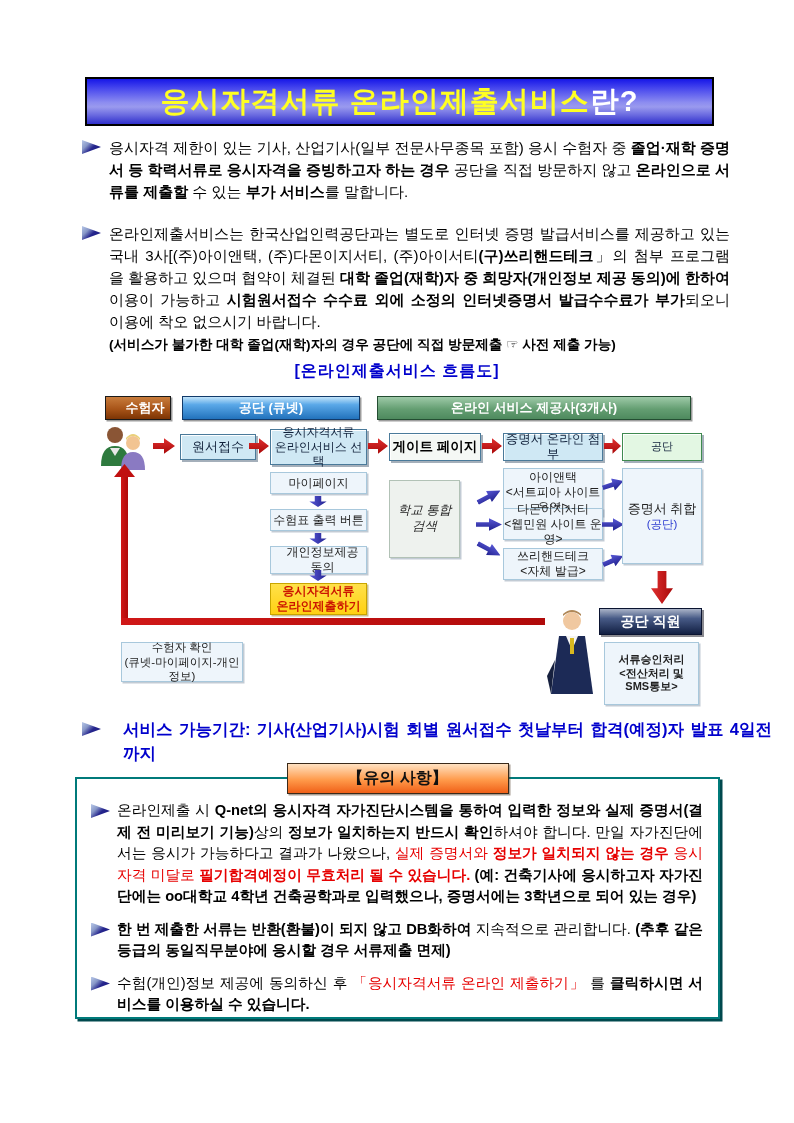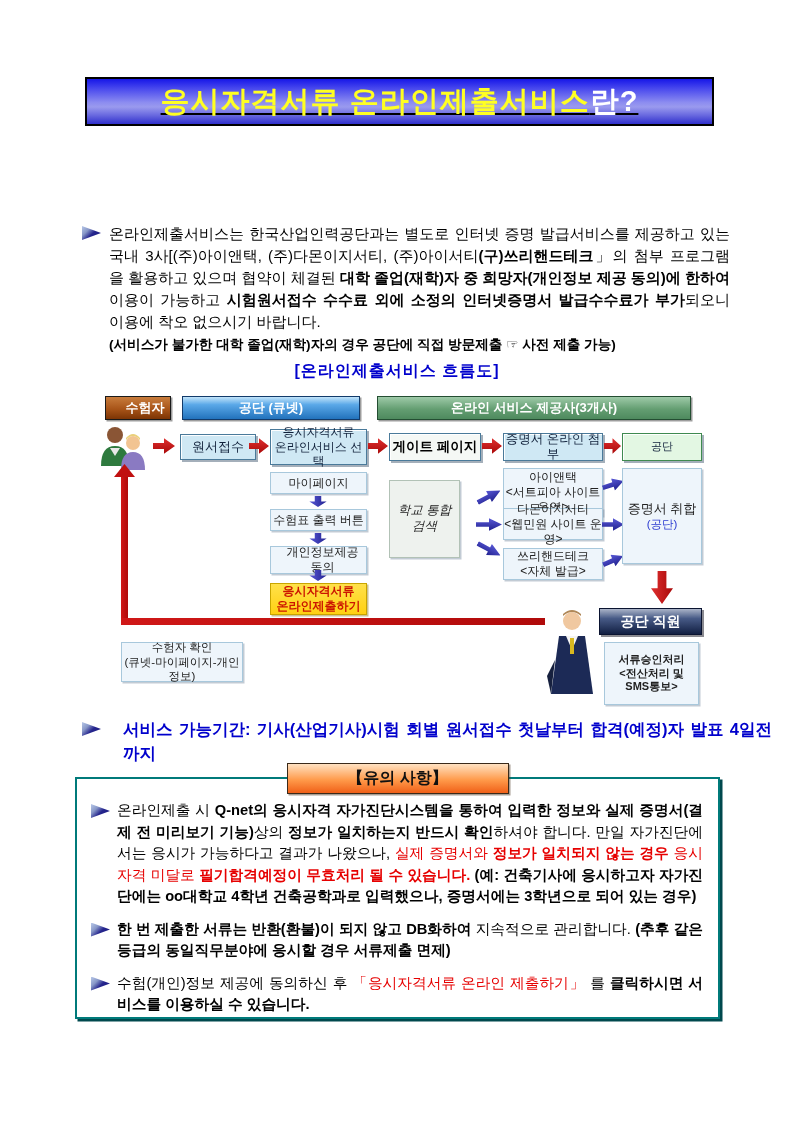"응시자격서류 온라인제출서비스란?" .title-bar .t { text-decoration: underline -> none }
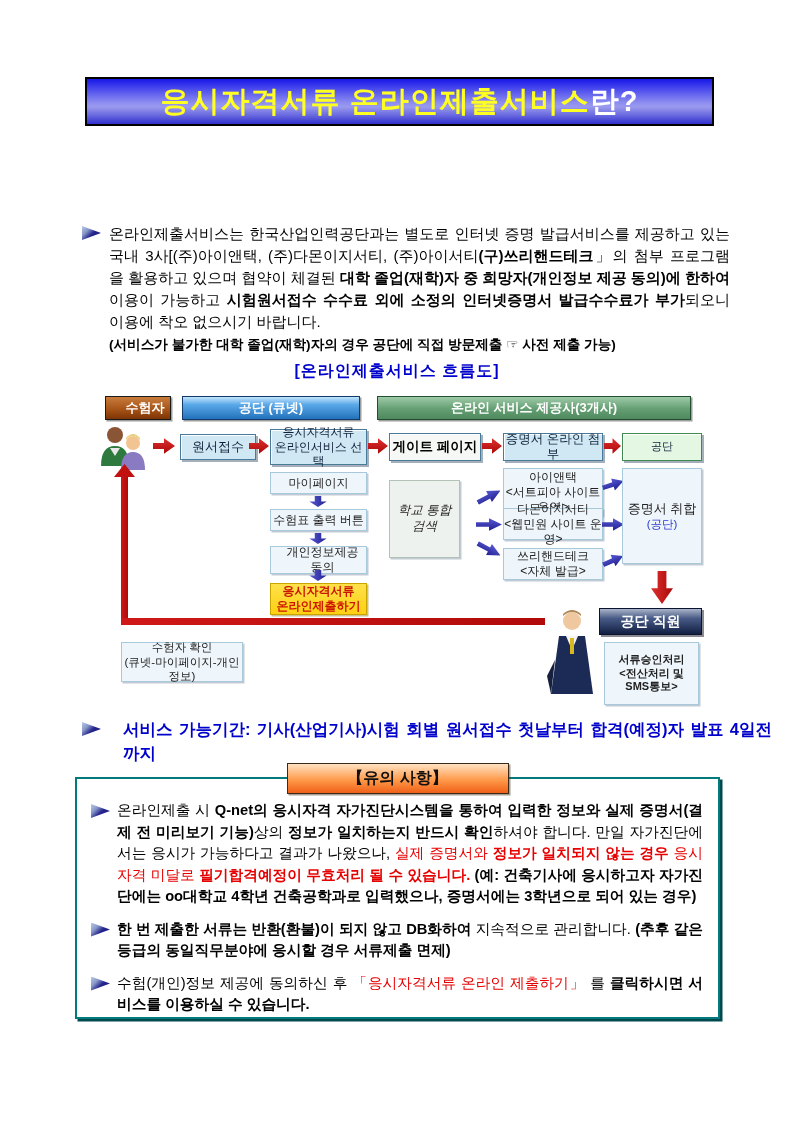"응시자격 제한이 있는 기사, 산업기사(일부" div.para { html: none -> <div> <span></span> <div><span>응시자격 제한이 있는 기사, 산업기사(일부 전문사무종목 포함) 응시 수험자 중 </span><span>졸업·재학 증명서 등 학력서류로 응시자격을 증빙하고자 하는 경우</span><span> 공단을 직접 방문하지 않고 </span><span>온라인으로 서류를 제출할</span><span> 수 있는 </span><span>부가 서비스</span><span>를 말합니다.</span></div> </div> }
